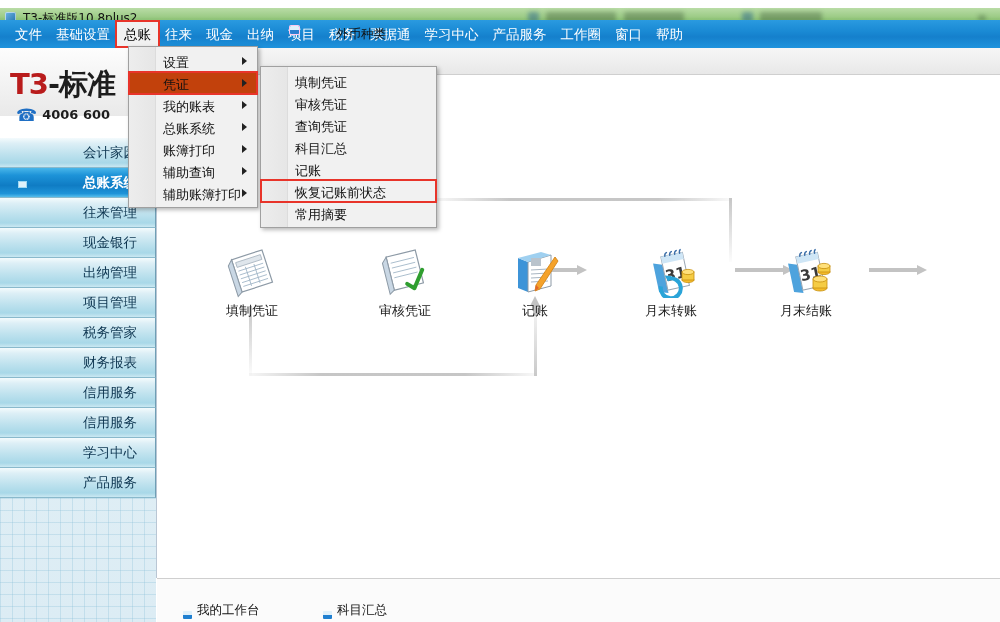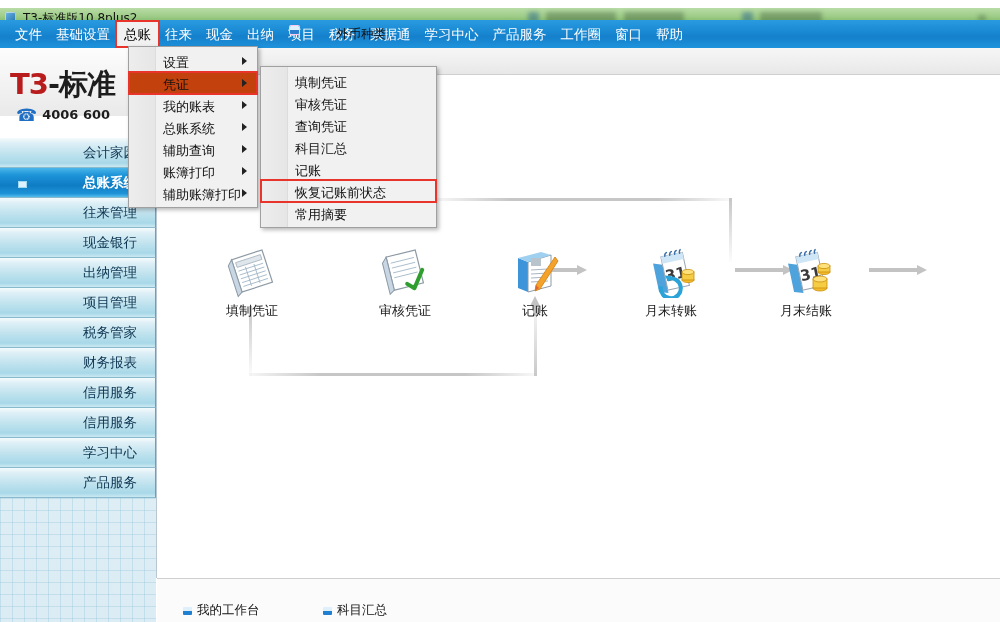"辅助查询" div.row { order: before "账簿打印" -> after "账簿打印" }
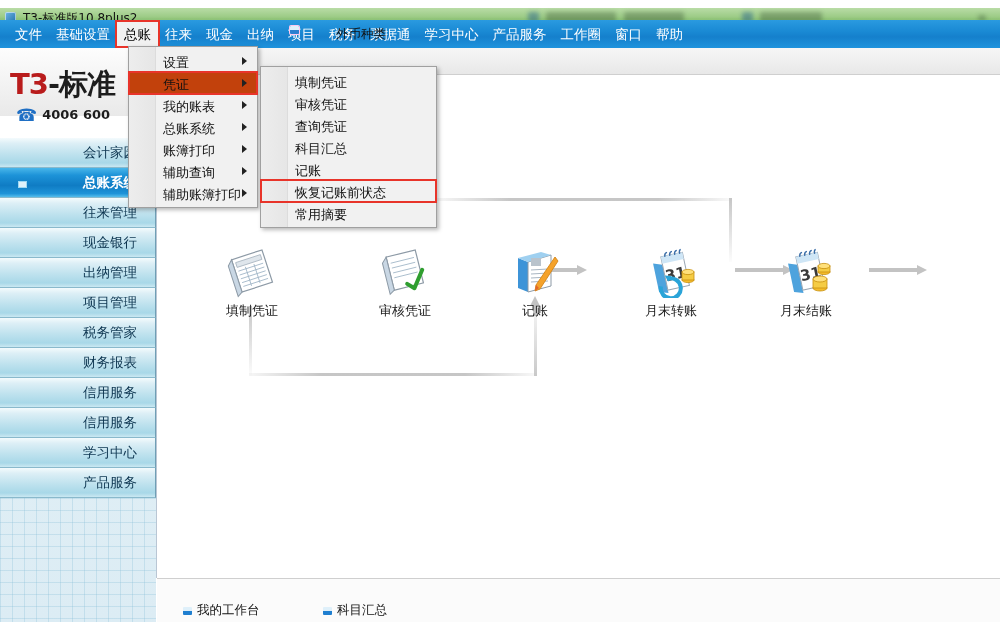"我的工作台" .dock-item { align-items: center -> flex-end }
